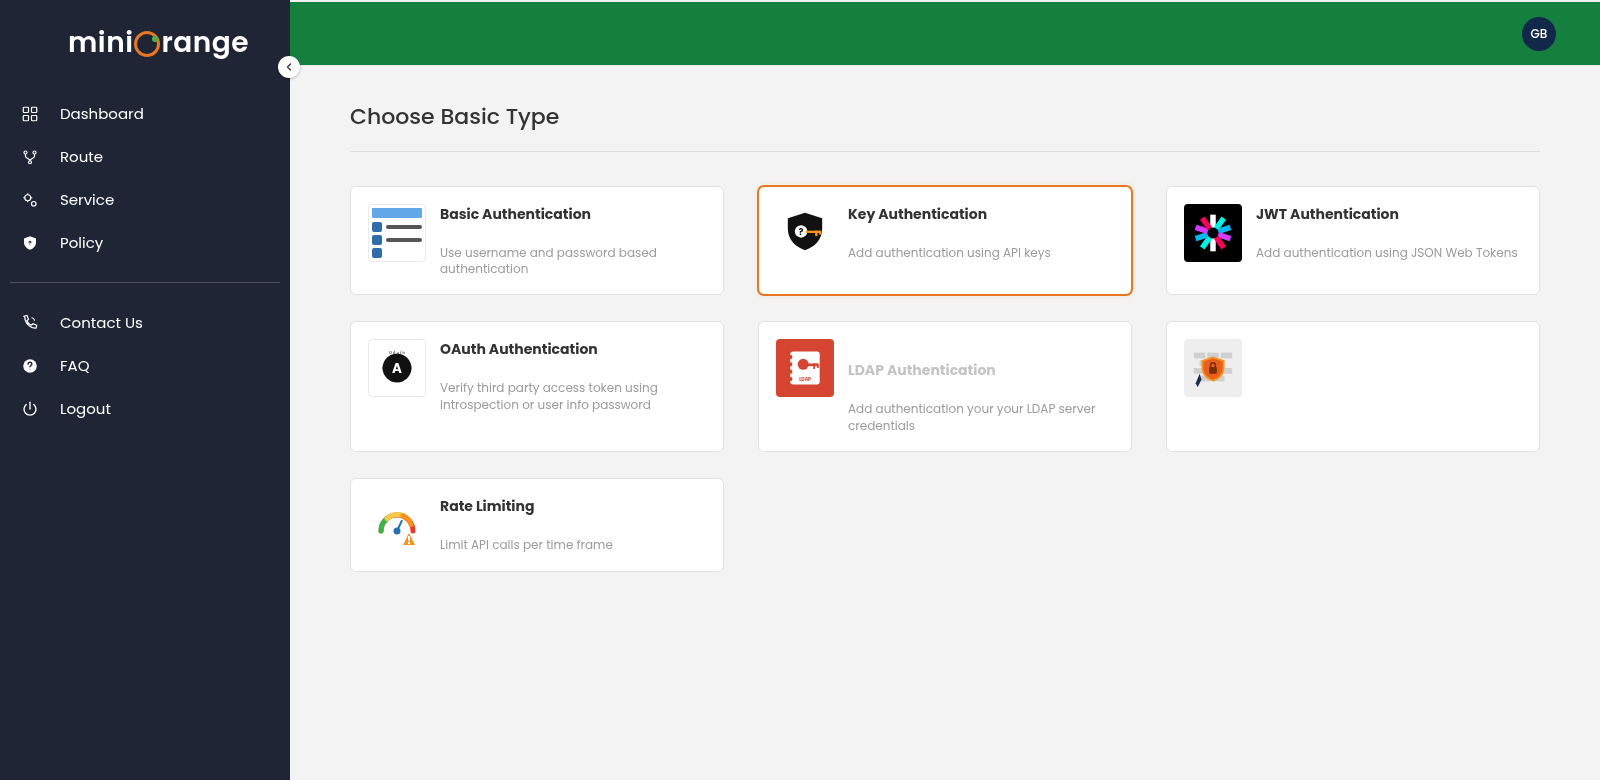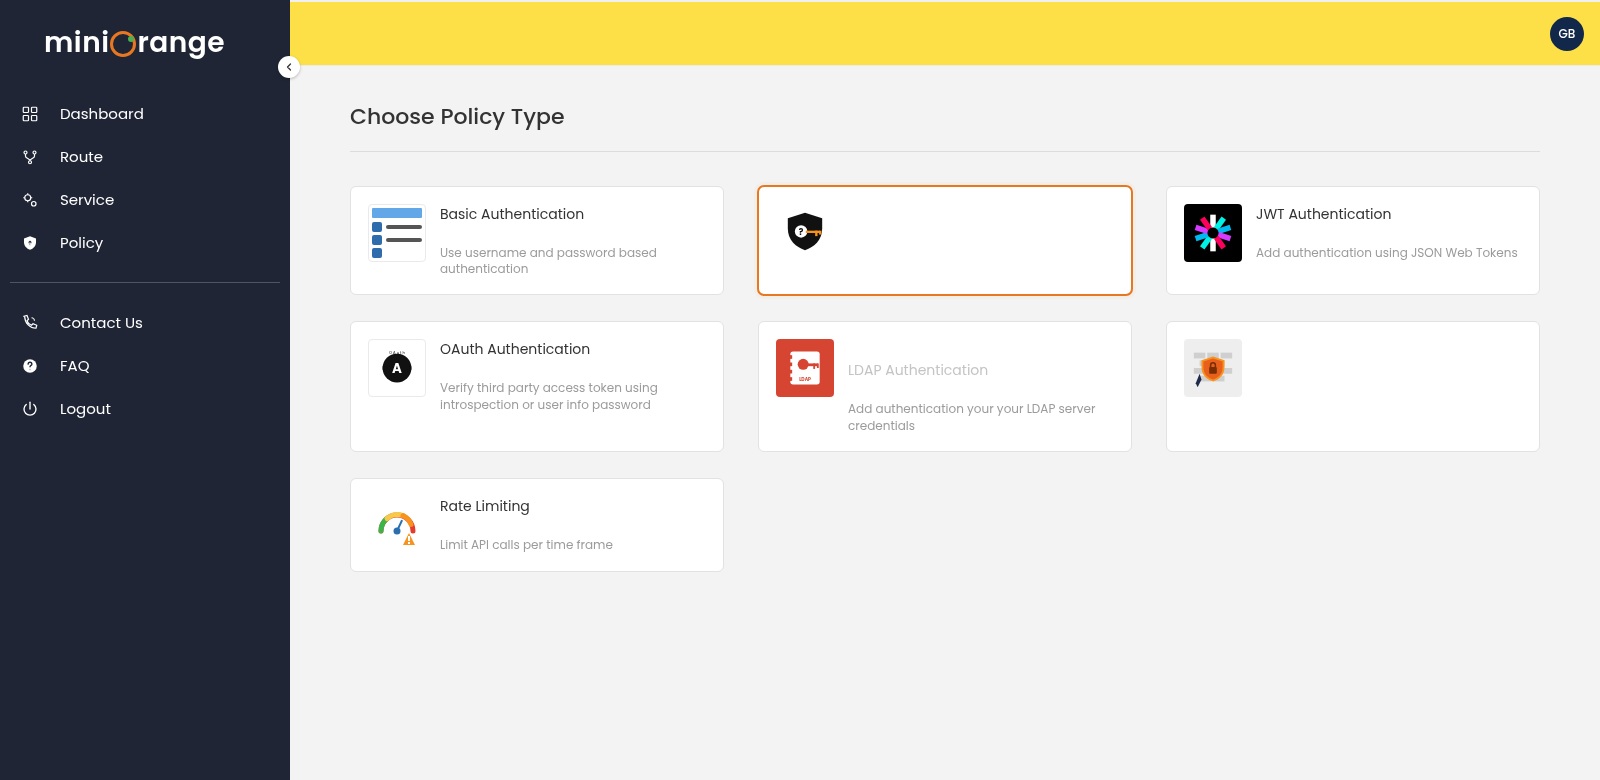"mini range" .logo { padding: 22px 24px 28px 44px -> 22px 24px 28px 68px }
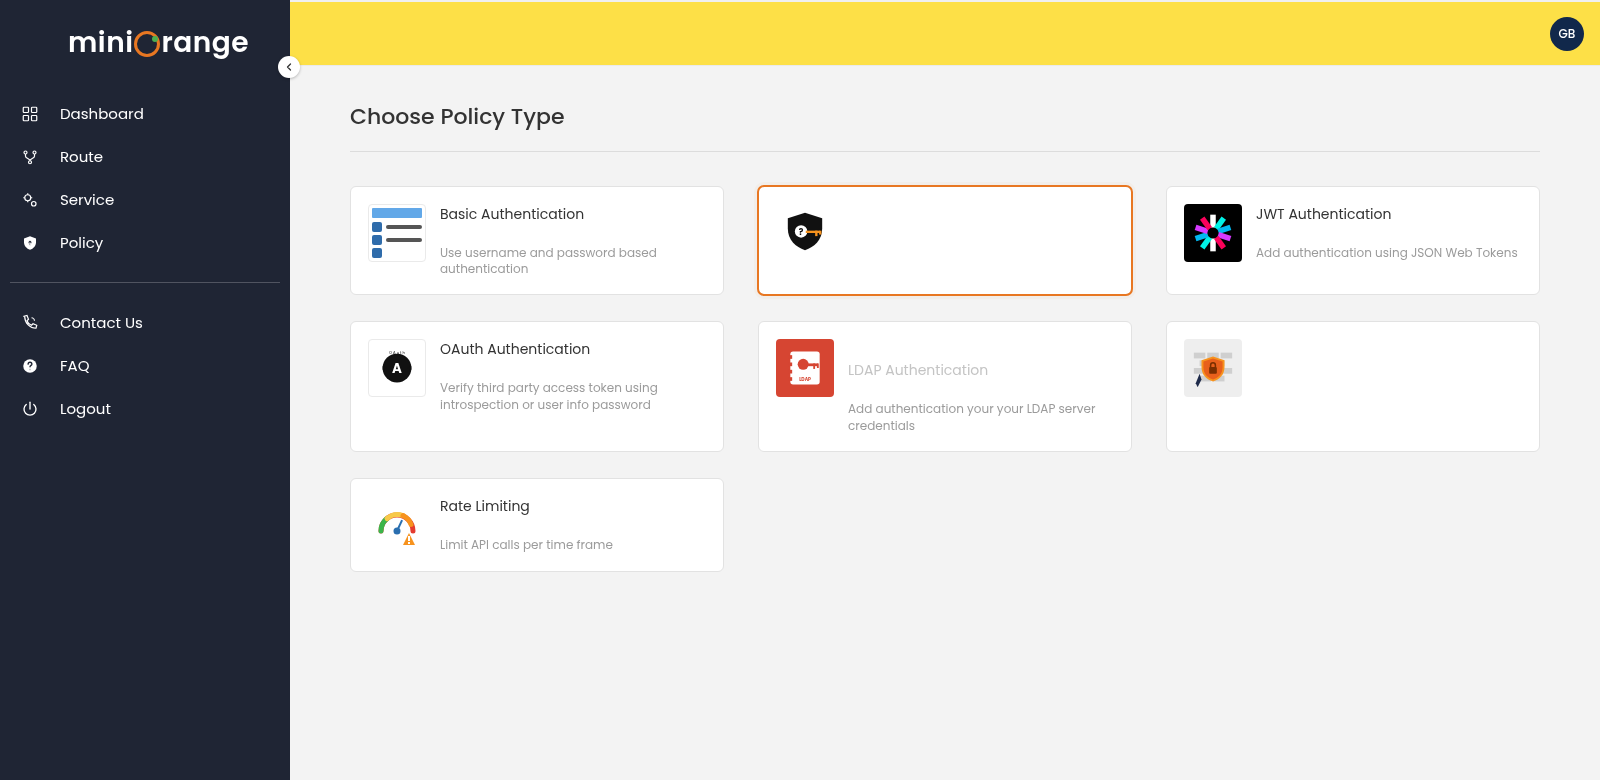"GB" .topbar { background: #fde047 -> #15803d; padding: 0 16px -> 0 44px }
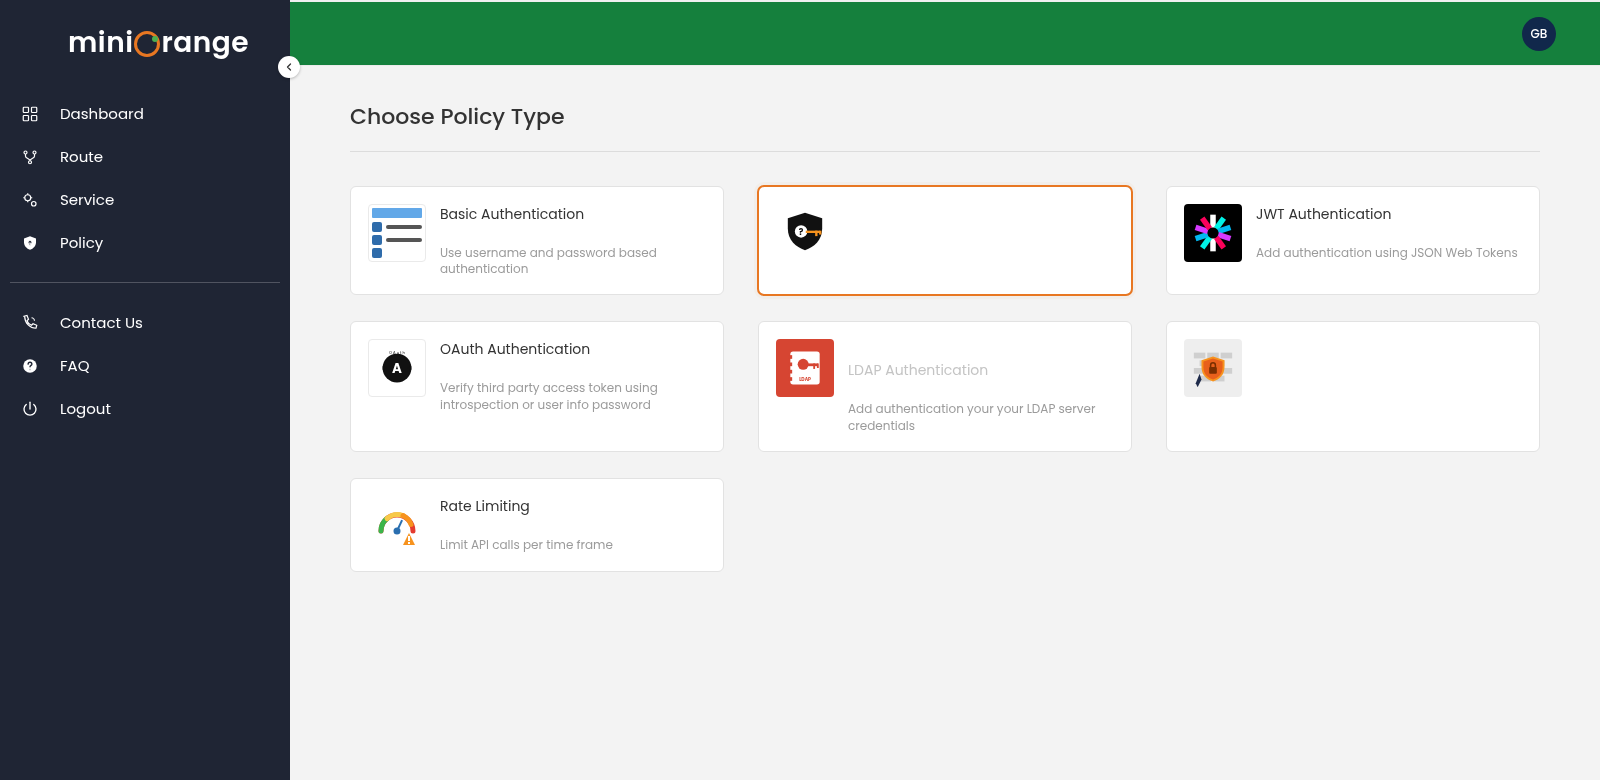"Choose Policy Type" h1 { text: Policy -> Basic }
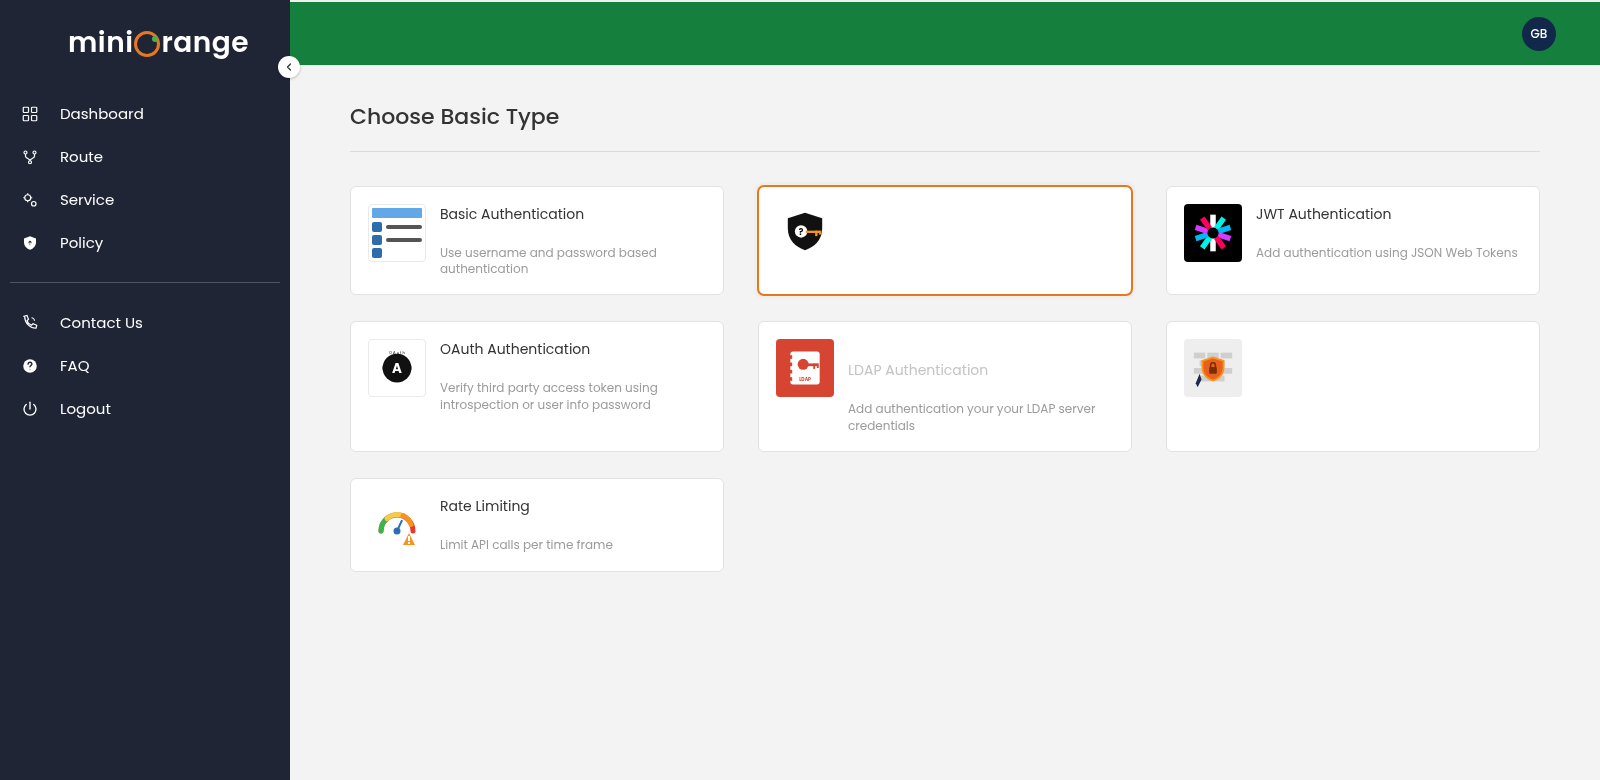"Basic Authentication" .card .info .title { font-weight: 400 -> 700 }
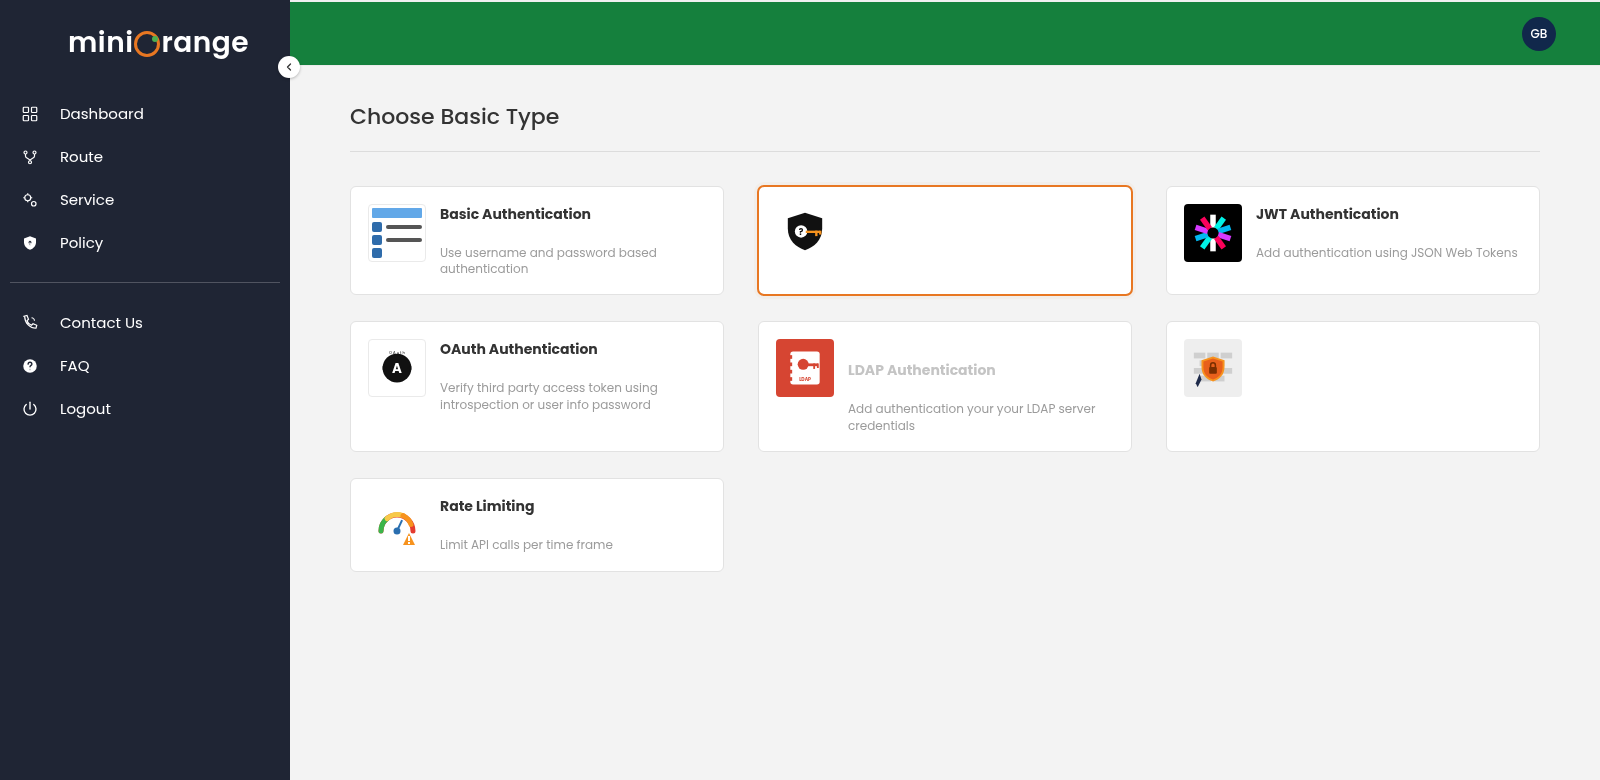"Key Authentication" div.info { html: none -> <div> <div>Key Authentication</div> <div>Add authentication using API keys</div> </div> }
